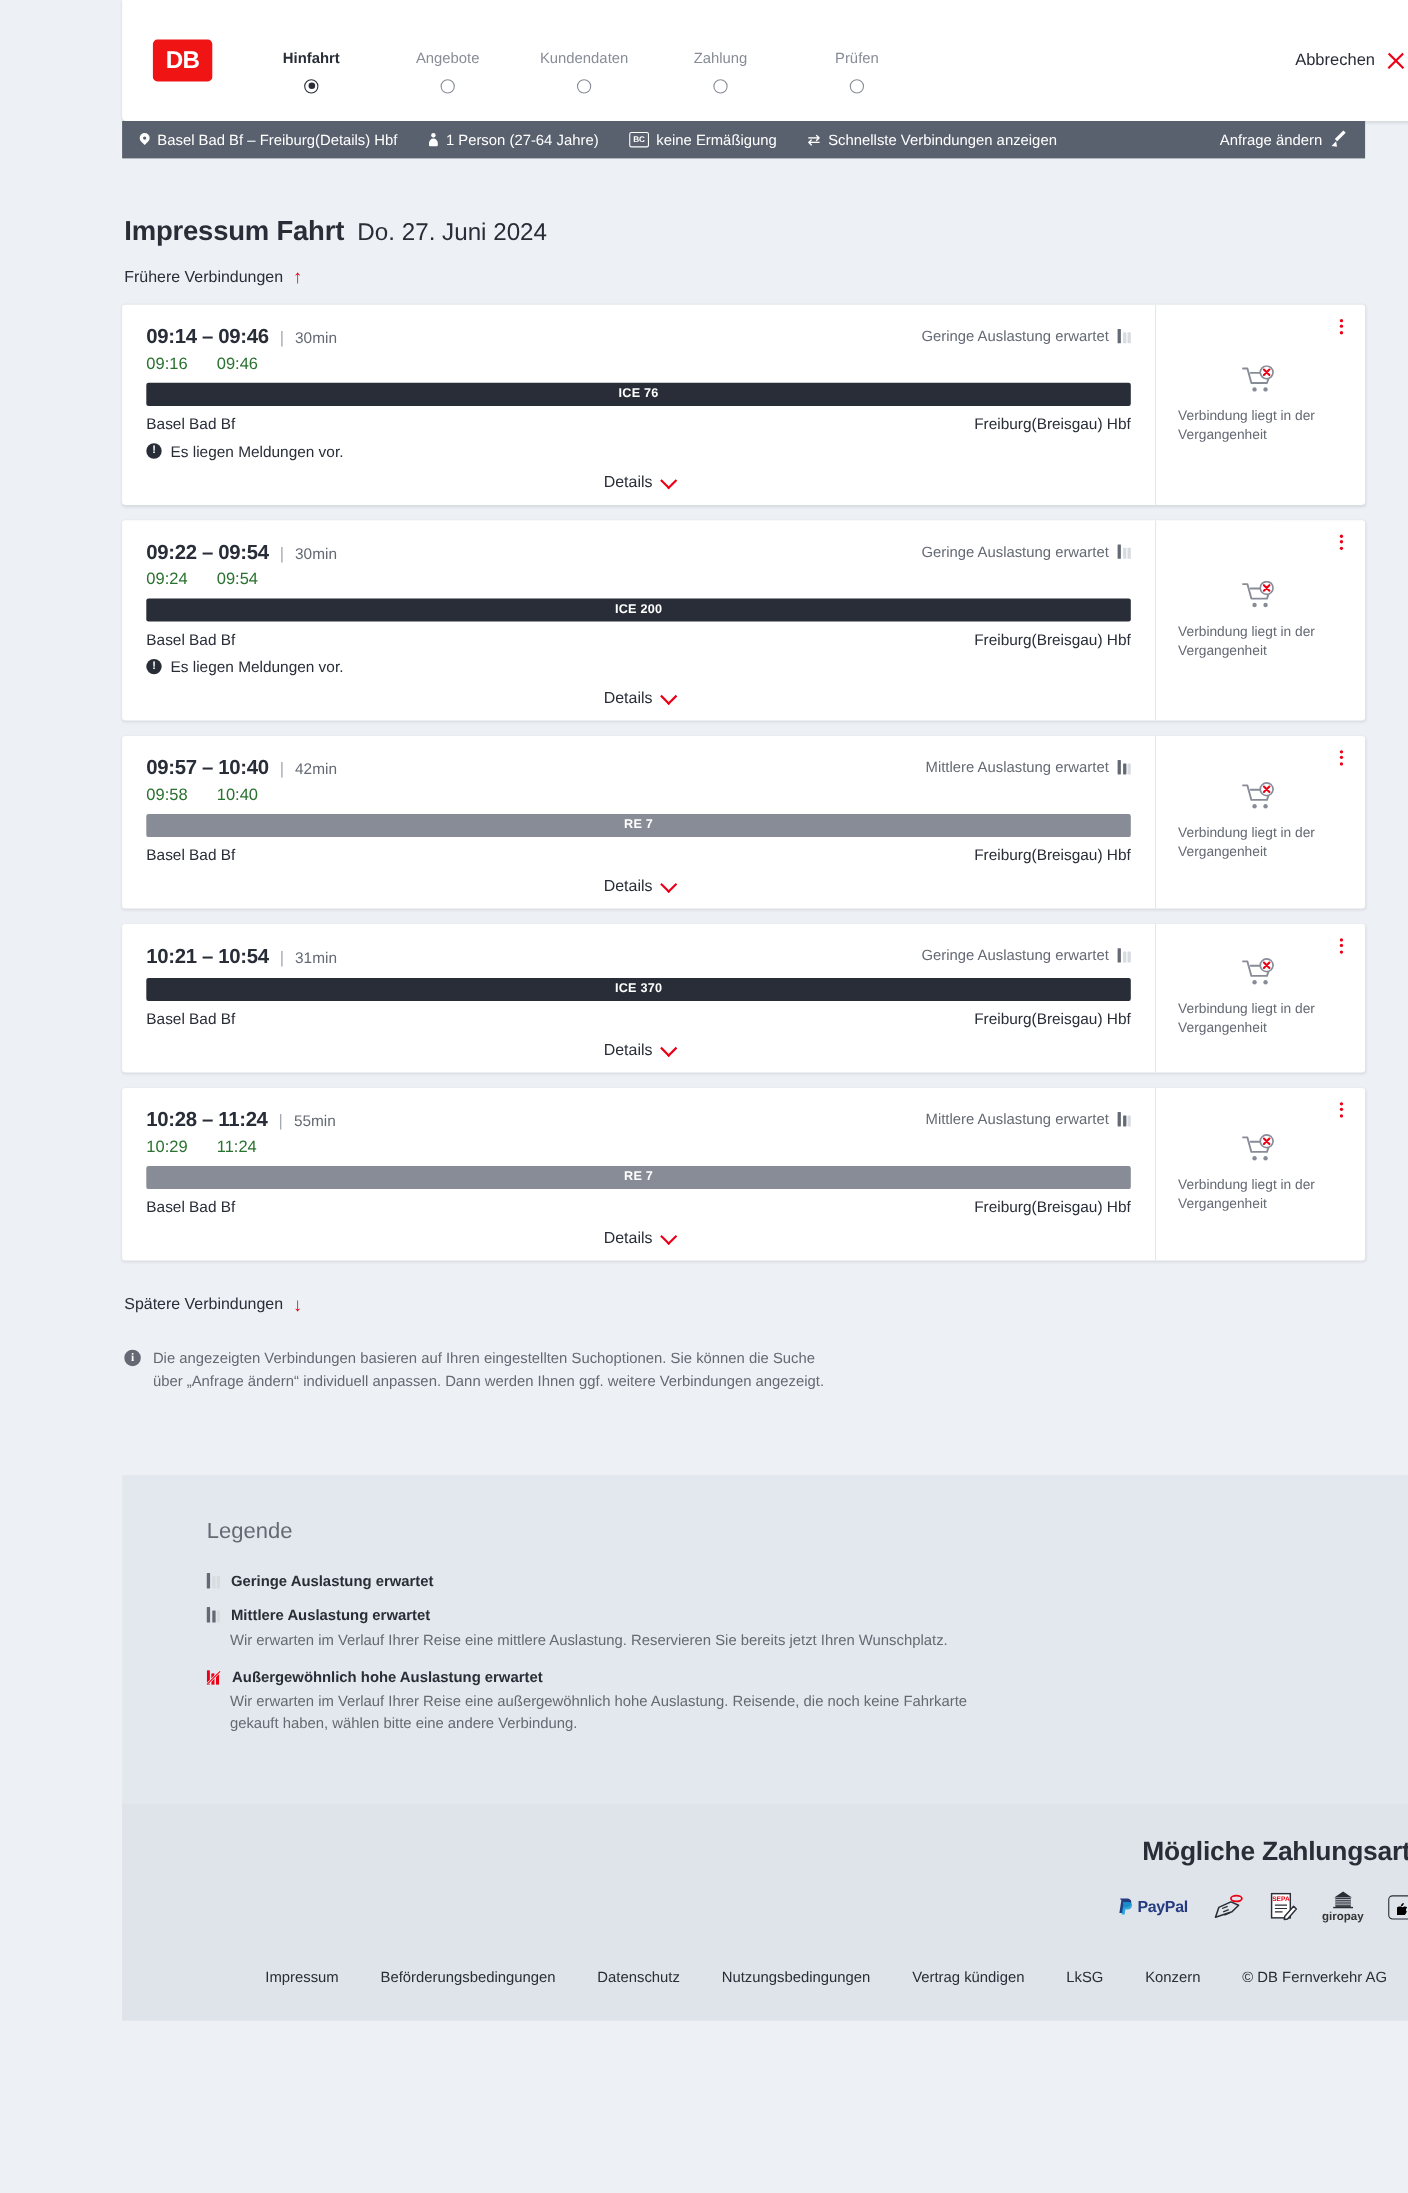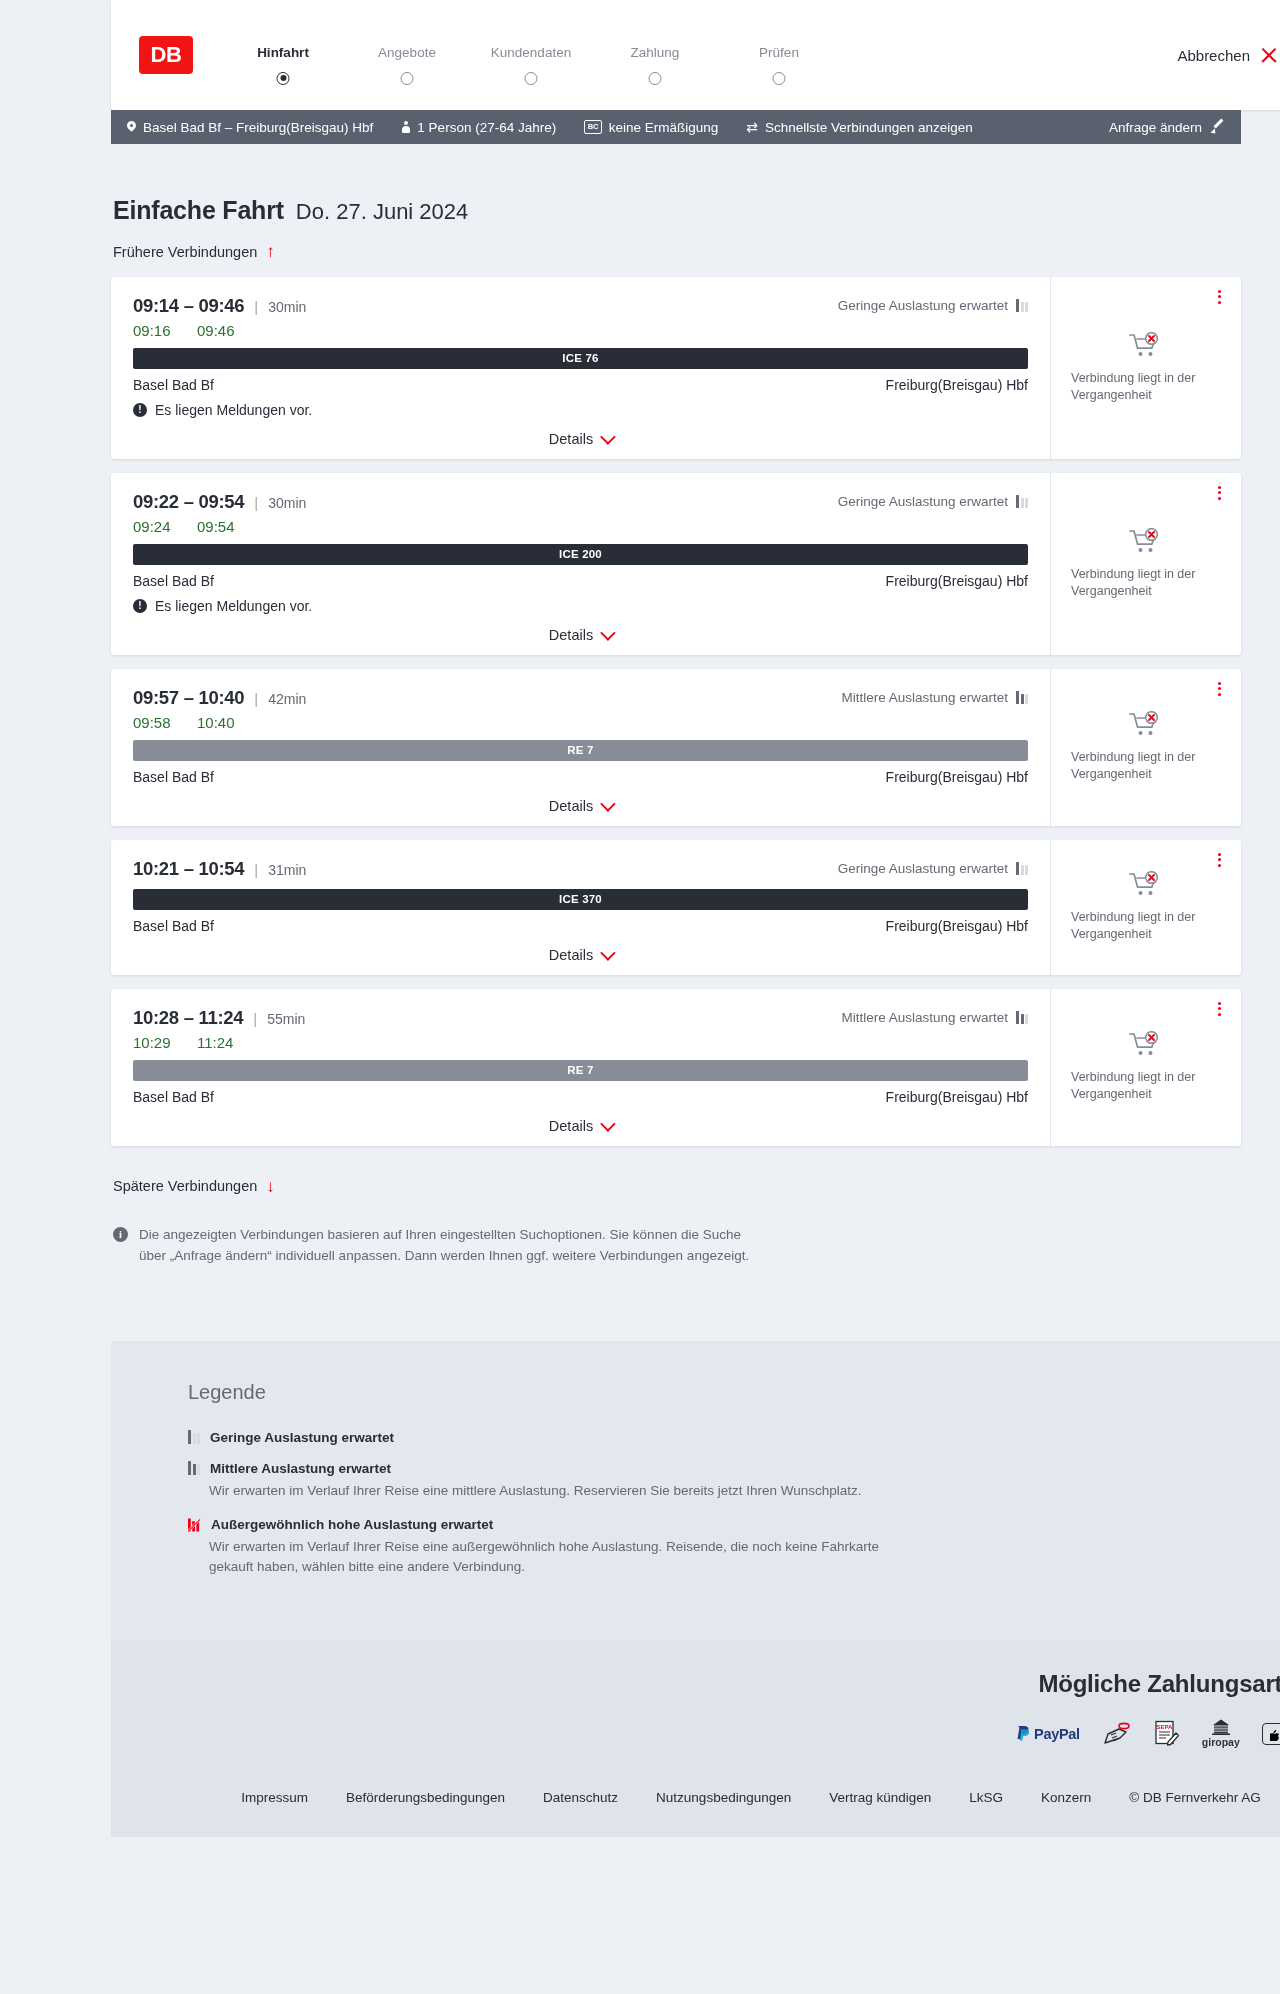"Basel Bad Bf – Freiburg(Breisgau)" span { text: Breisgau -> Details }
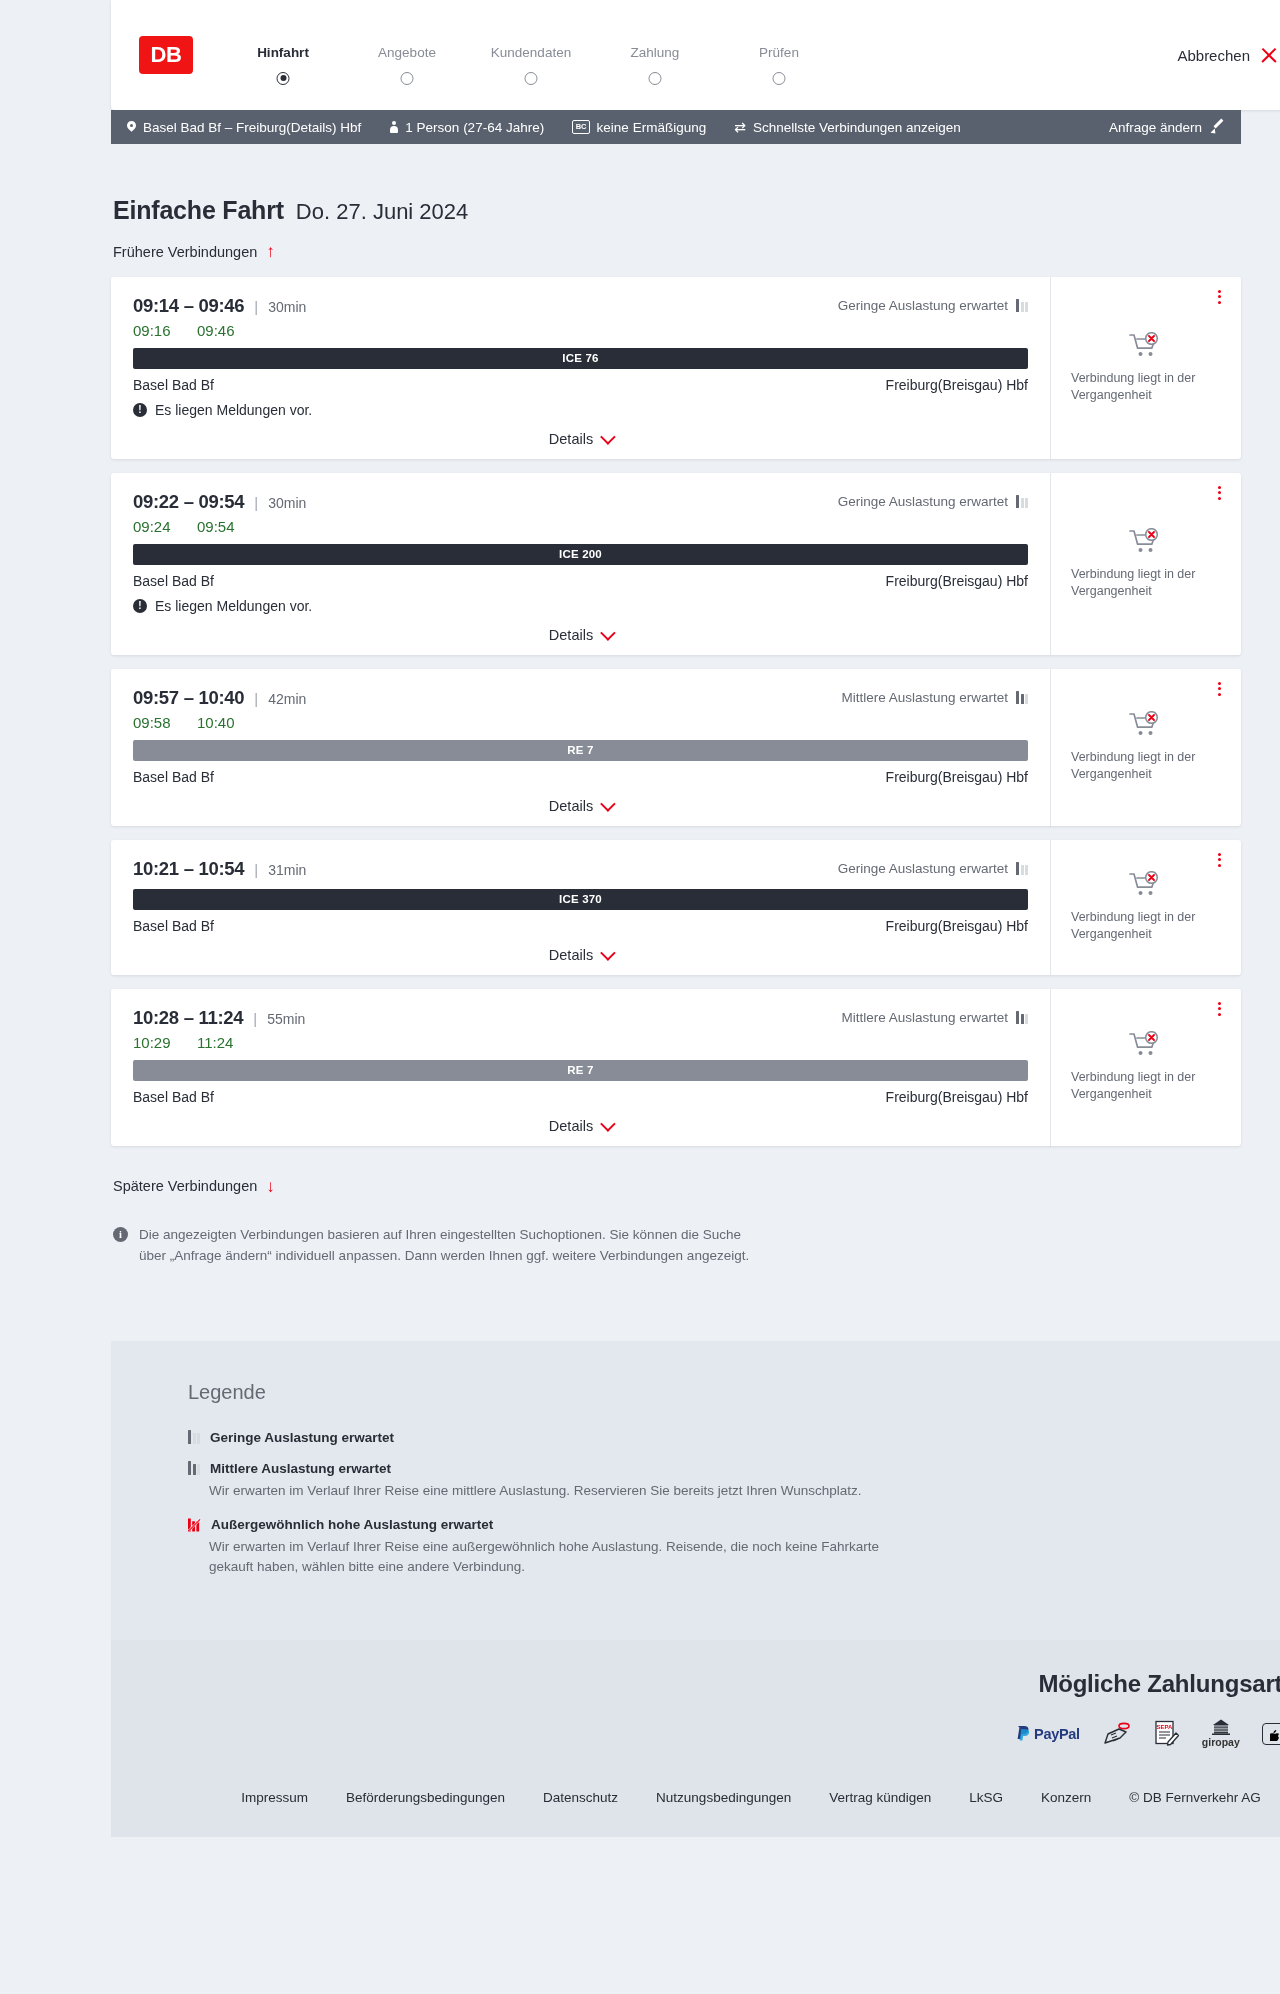"Einfache Fahrt" span.title-bold { text: Einfache -> Impressum }
